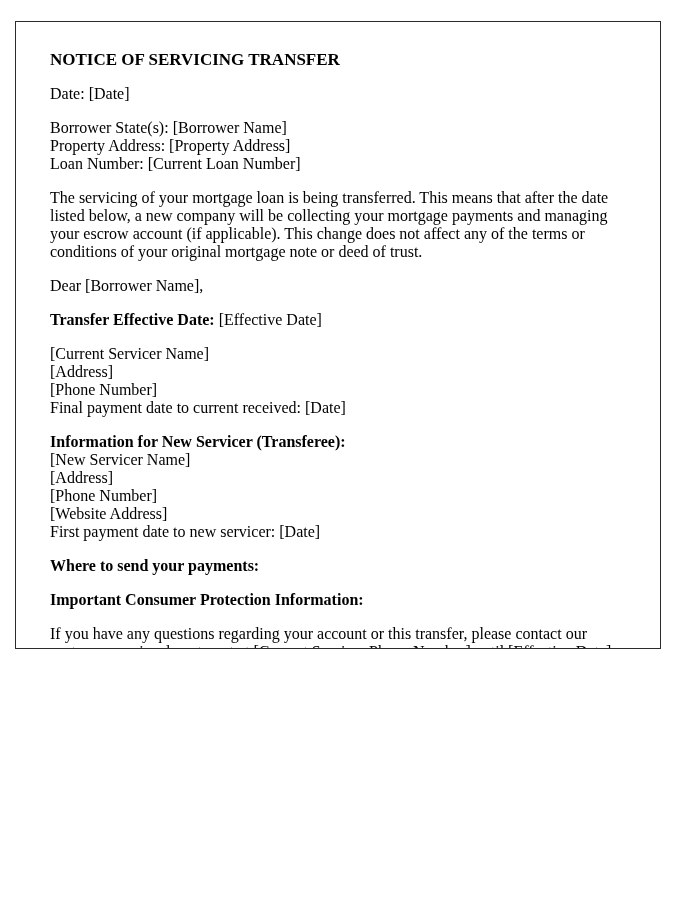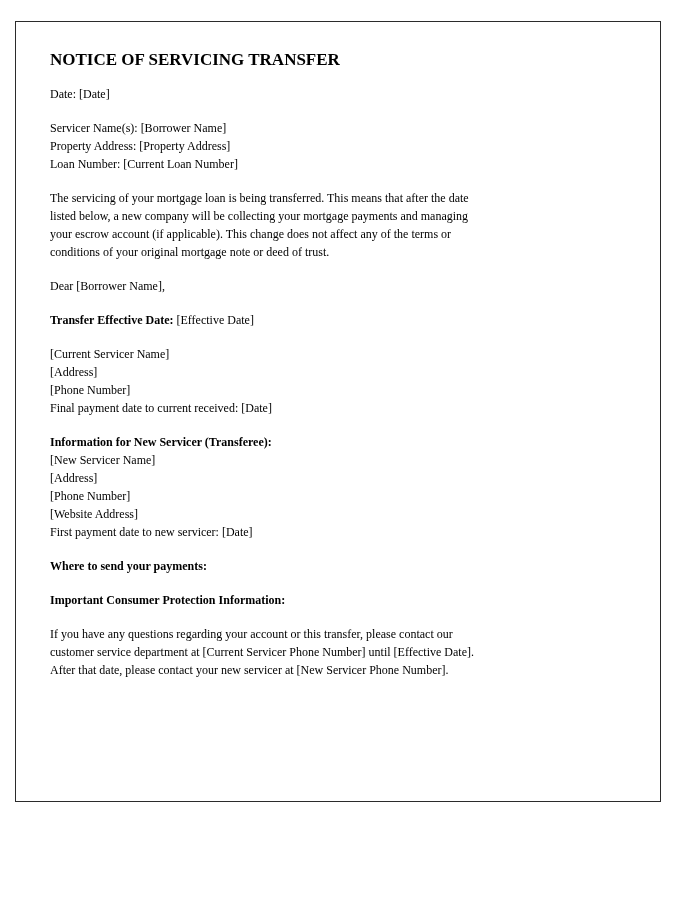"NOTICE OF SERVICING TRANSFER" .page { height: 781px -> 628px }
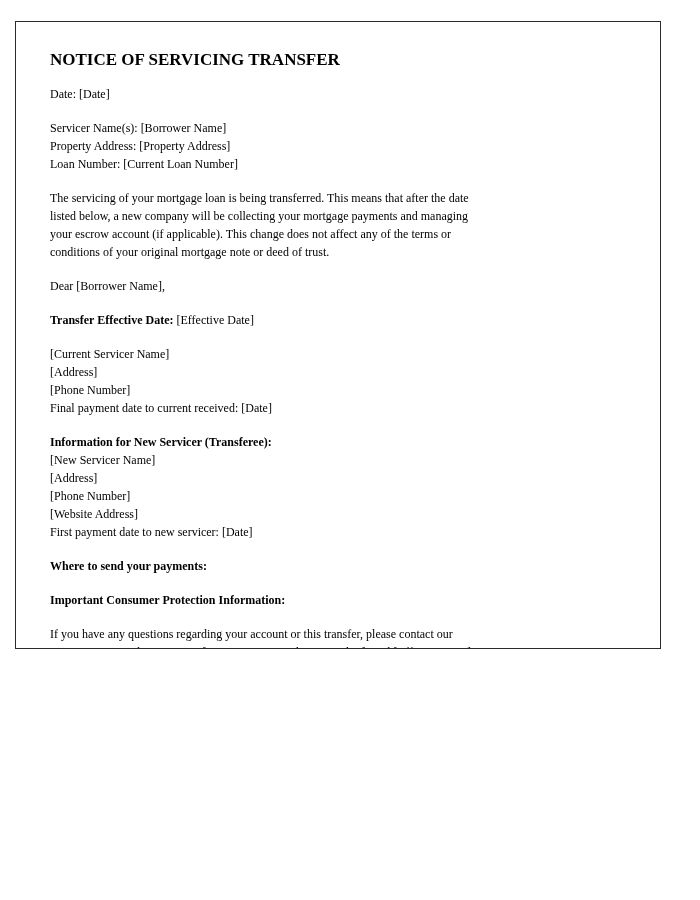"Date: [Date]" .block { font-size: 12px -> 16px }
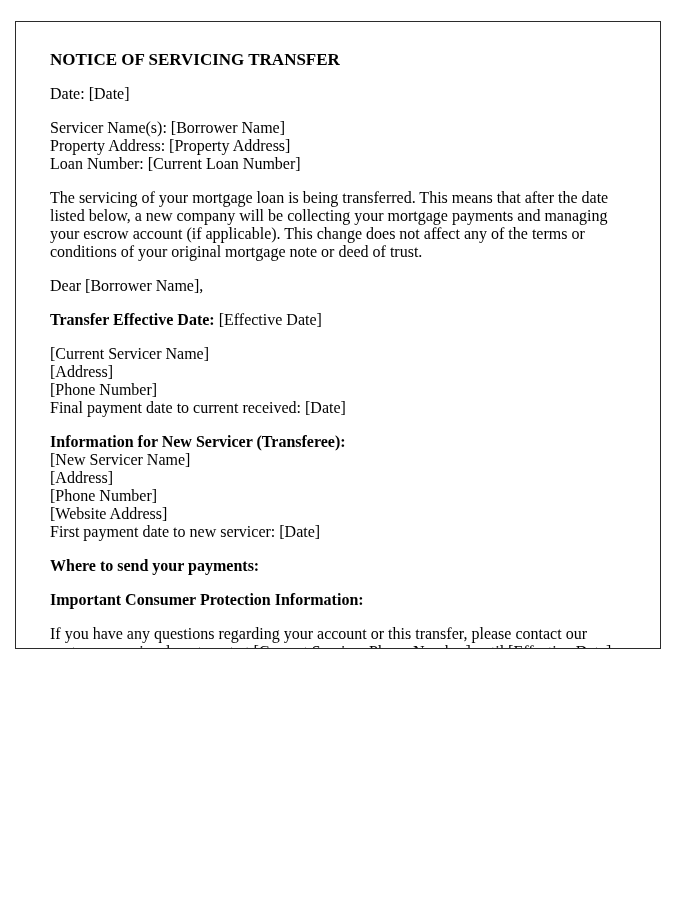"Servicer Name(s): [Borrower Name]" div.block { text: Servicer Name -> Borrower State }
